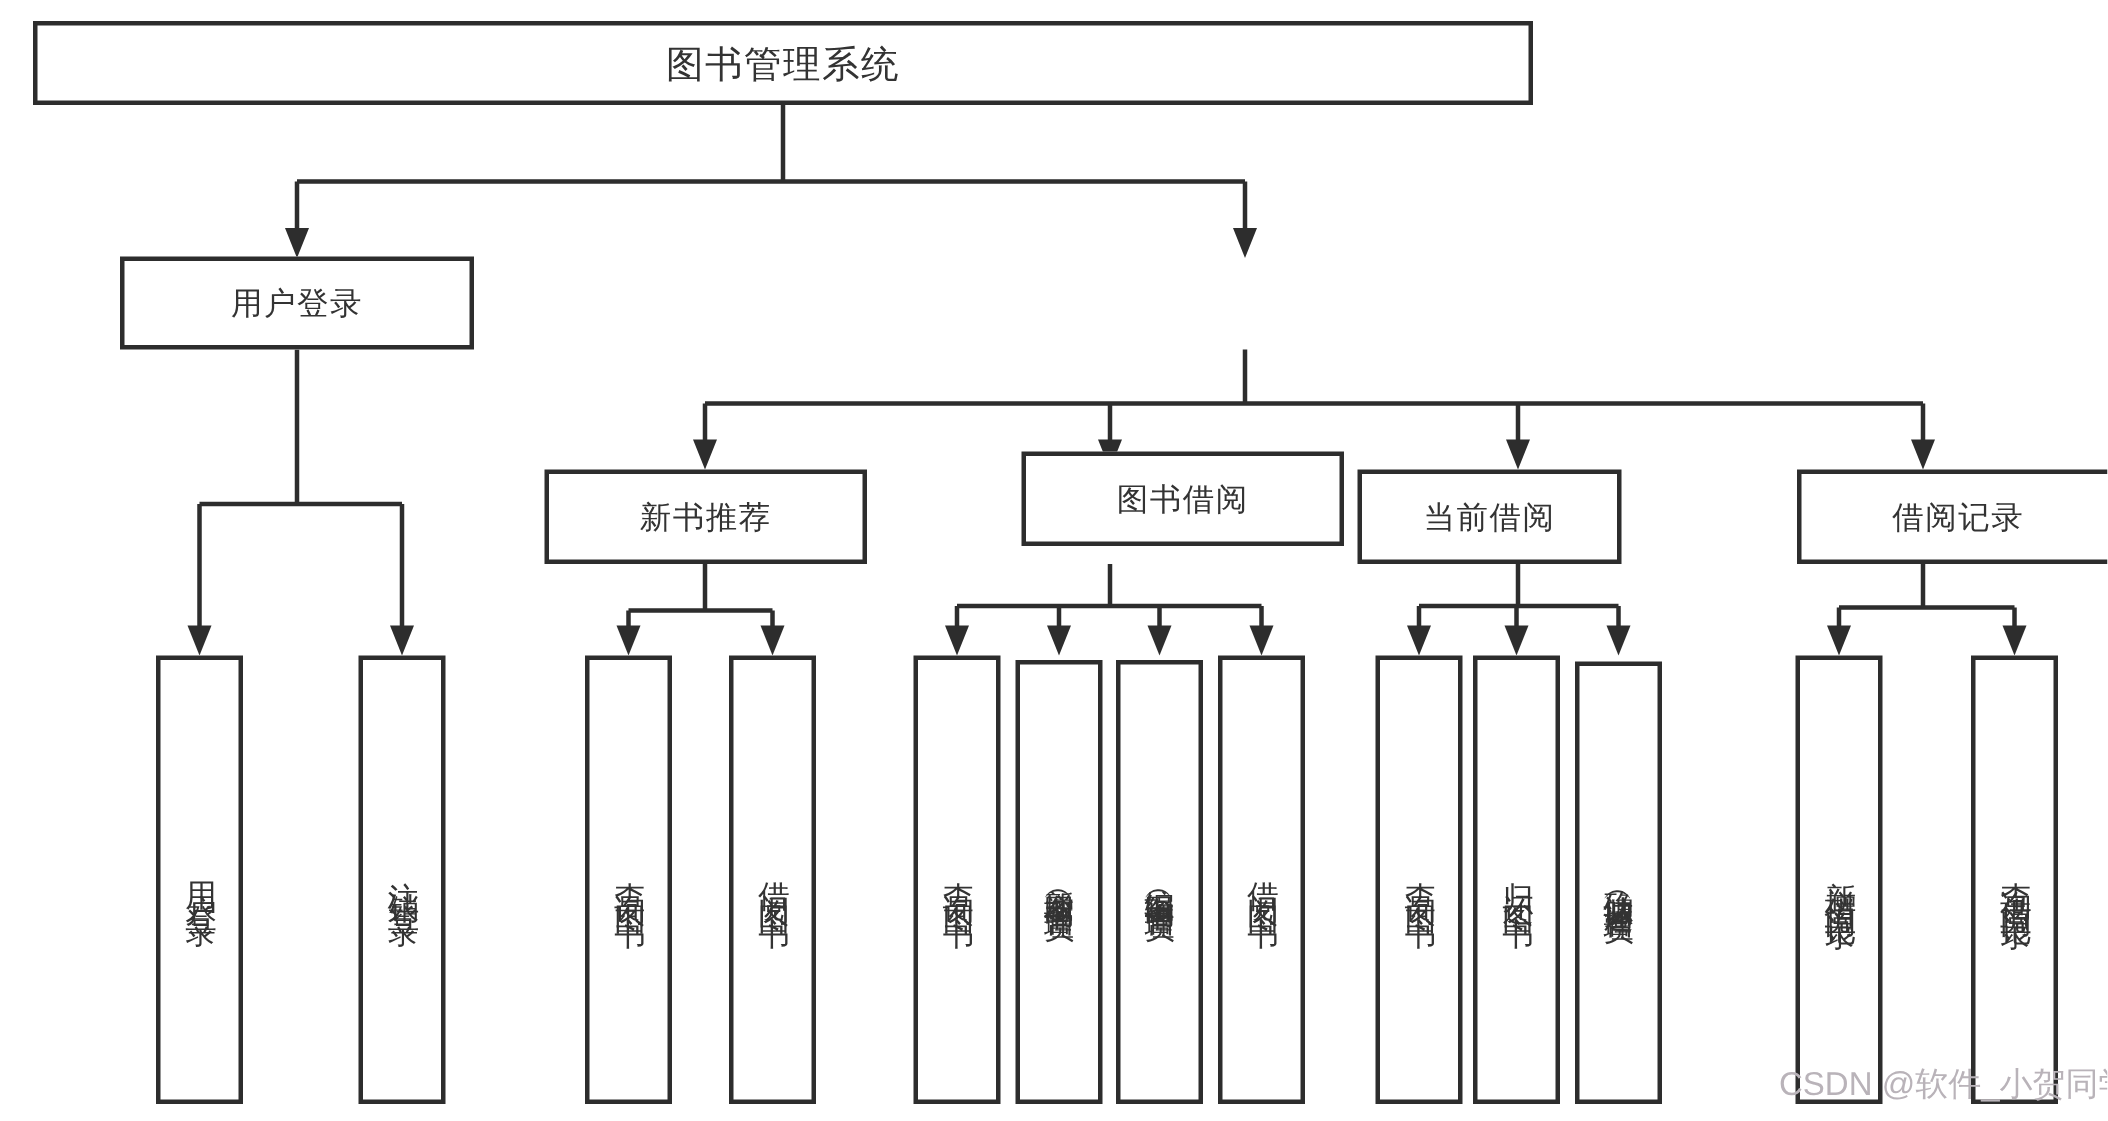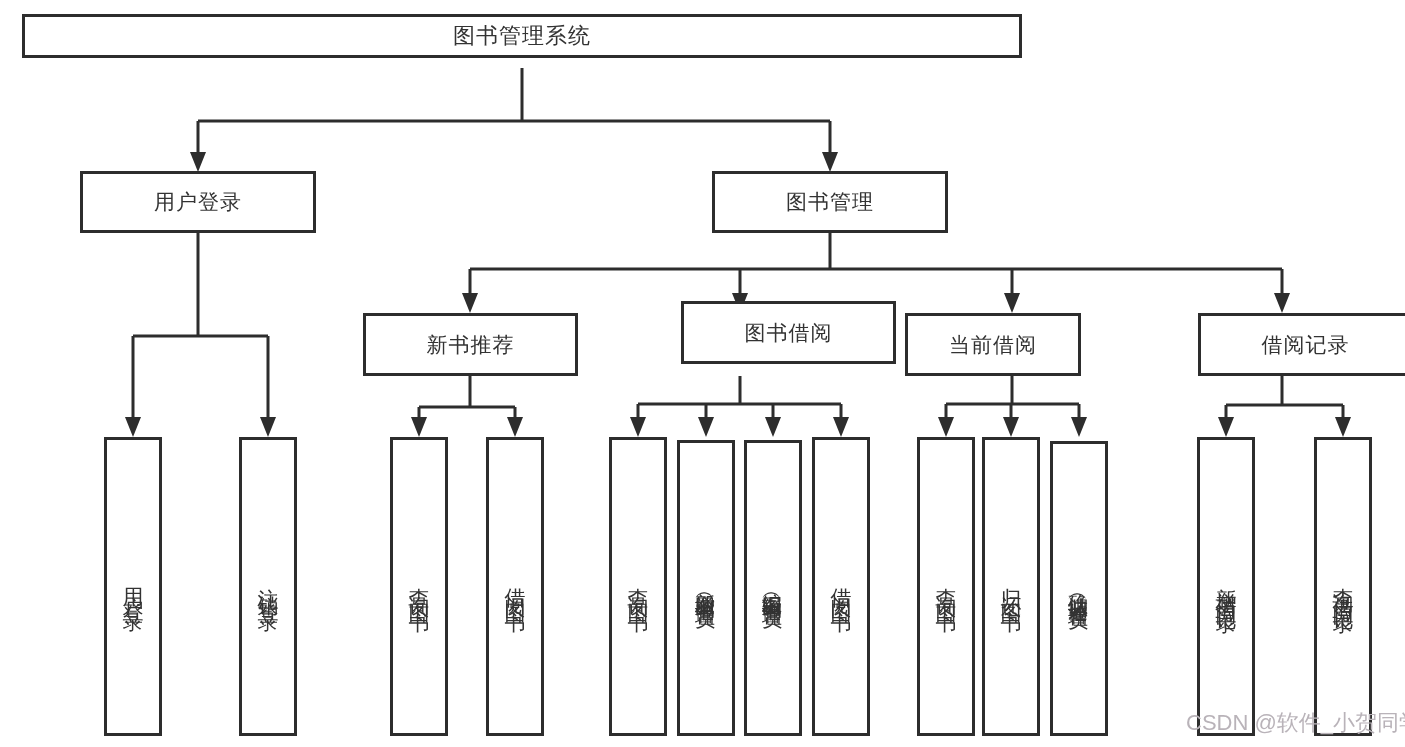"图书管理系统" div.hbox { font-size: 22px -> 25px; height: 44px -> 56px }
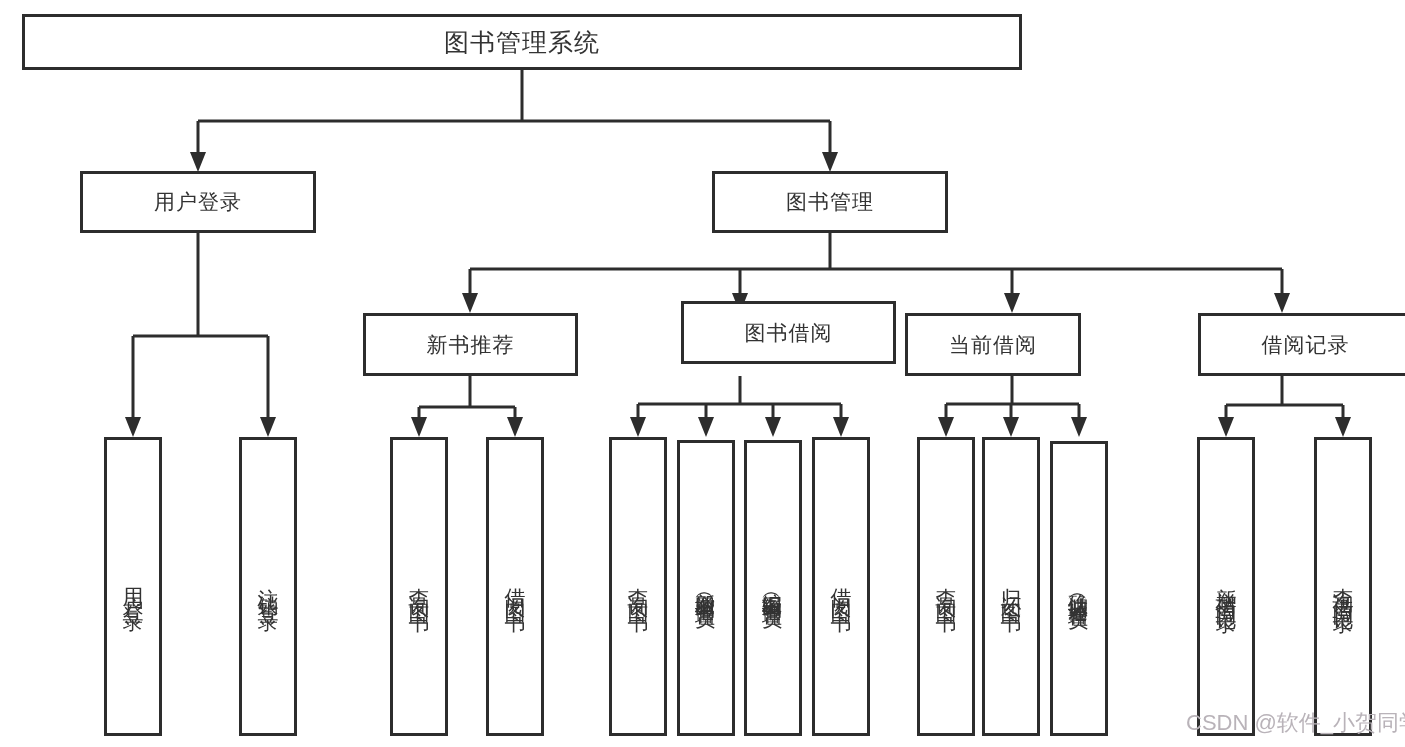"图书管理" div.hbox { html: <div>图书管理</div> -> none }
